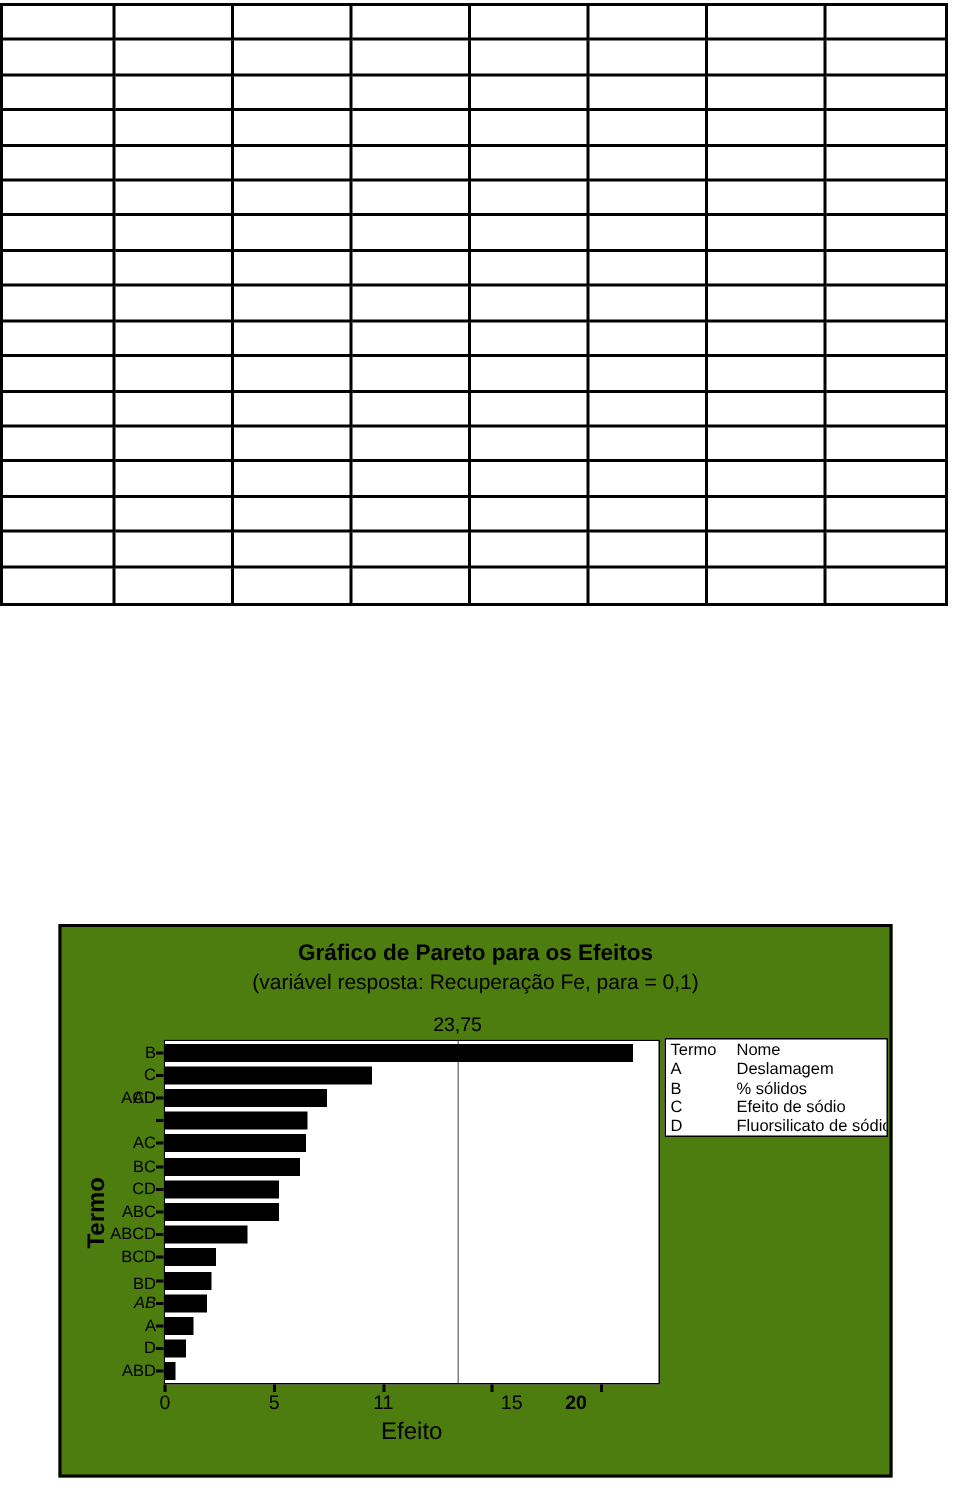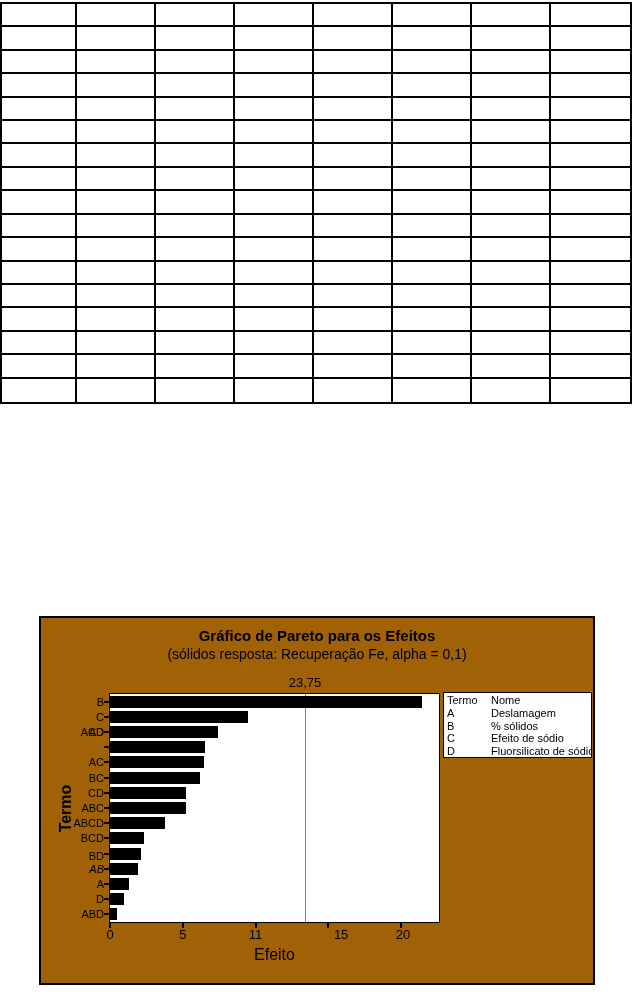"Gráfico de Pareto para os" .figure { background: #a16207 -> #4d7c0f }
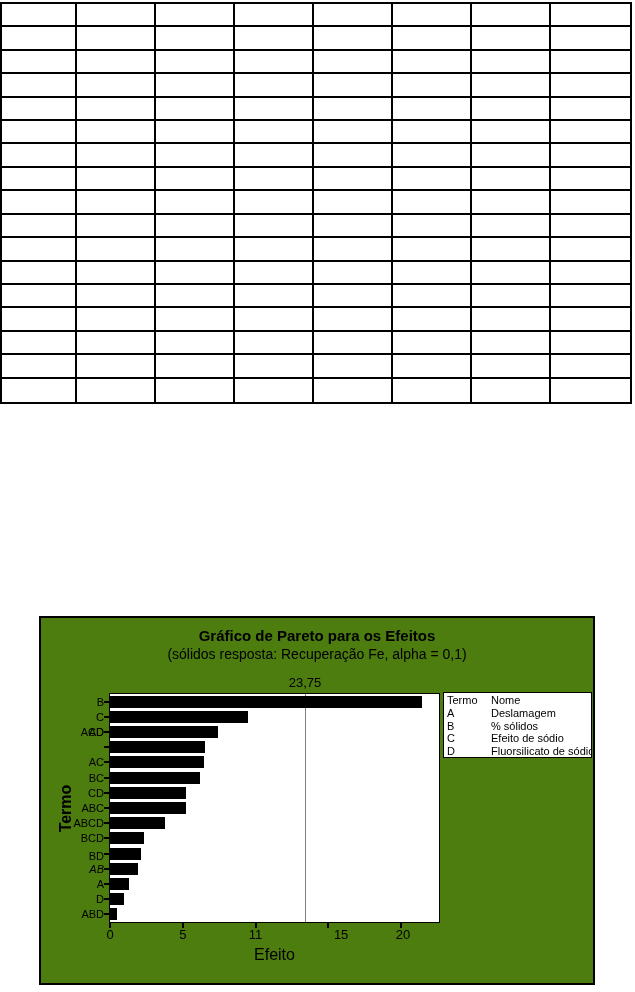"(sólidos resposta: Recuperação Fe, alpha" div.fig-subtitle { text: sólidos resposta: Recuperação Fe, alpha -> variável resposta: Recuperação Fe, para }
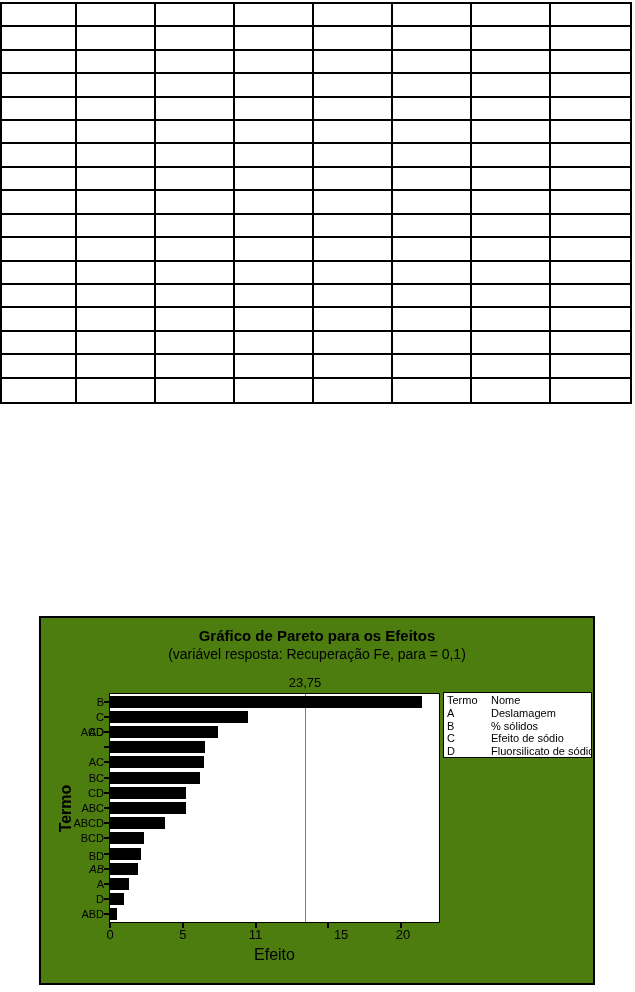"20" div.x-label { font-weight: none -> bold; left: 342px -> 323px }
